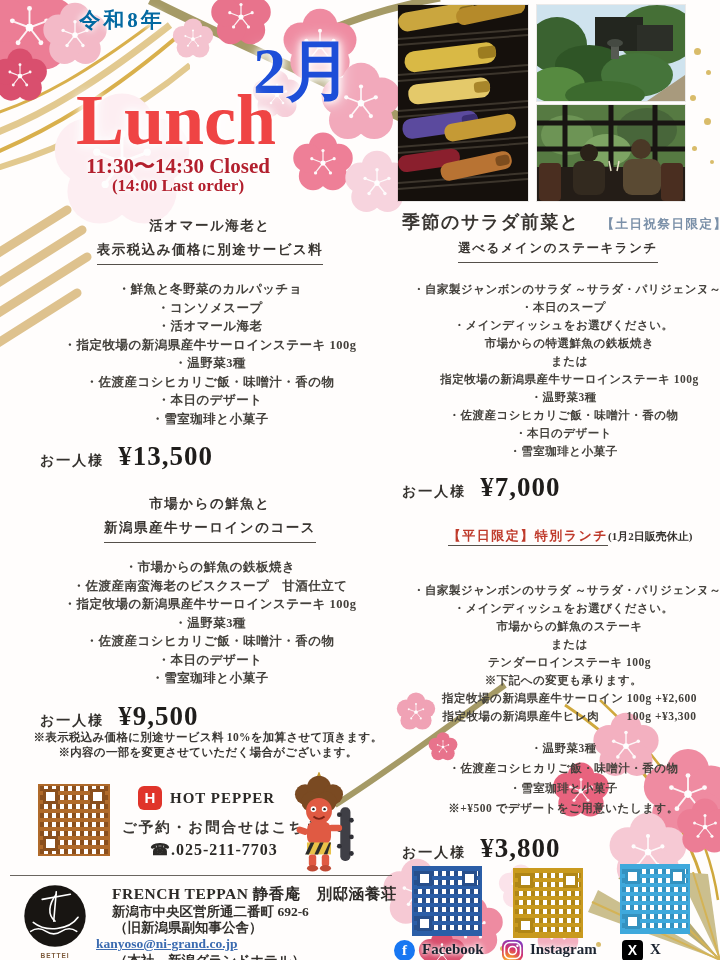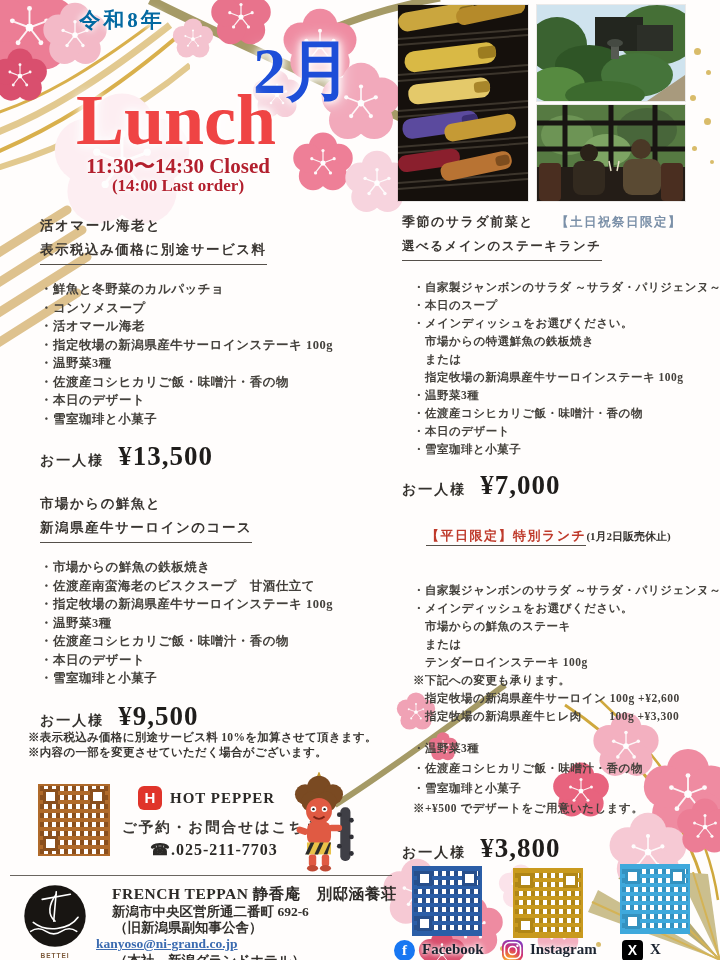"活オマール海老と" .sec { text-align: none -> center }
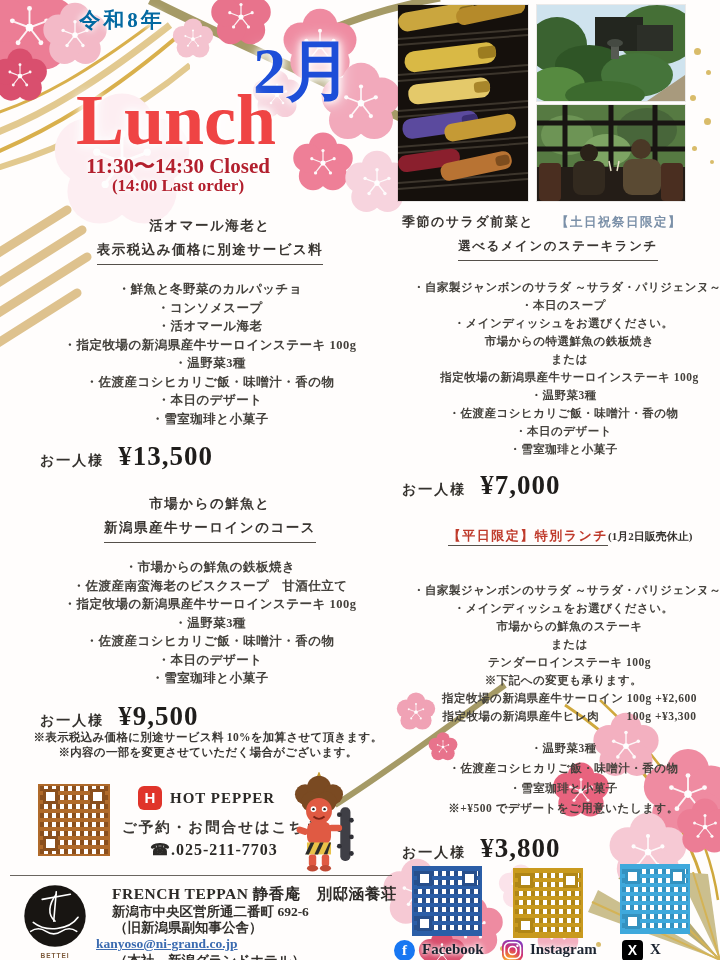"季節のサラダ前菜と" span.sec-title { font-size: 13px -> 18px }
